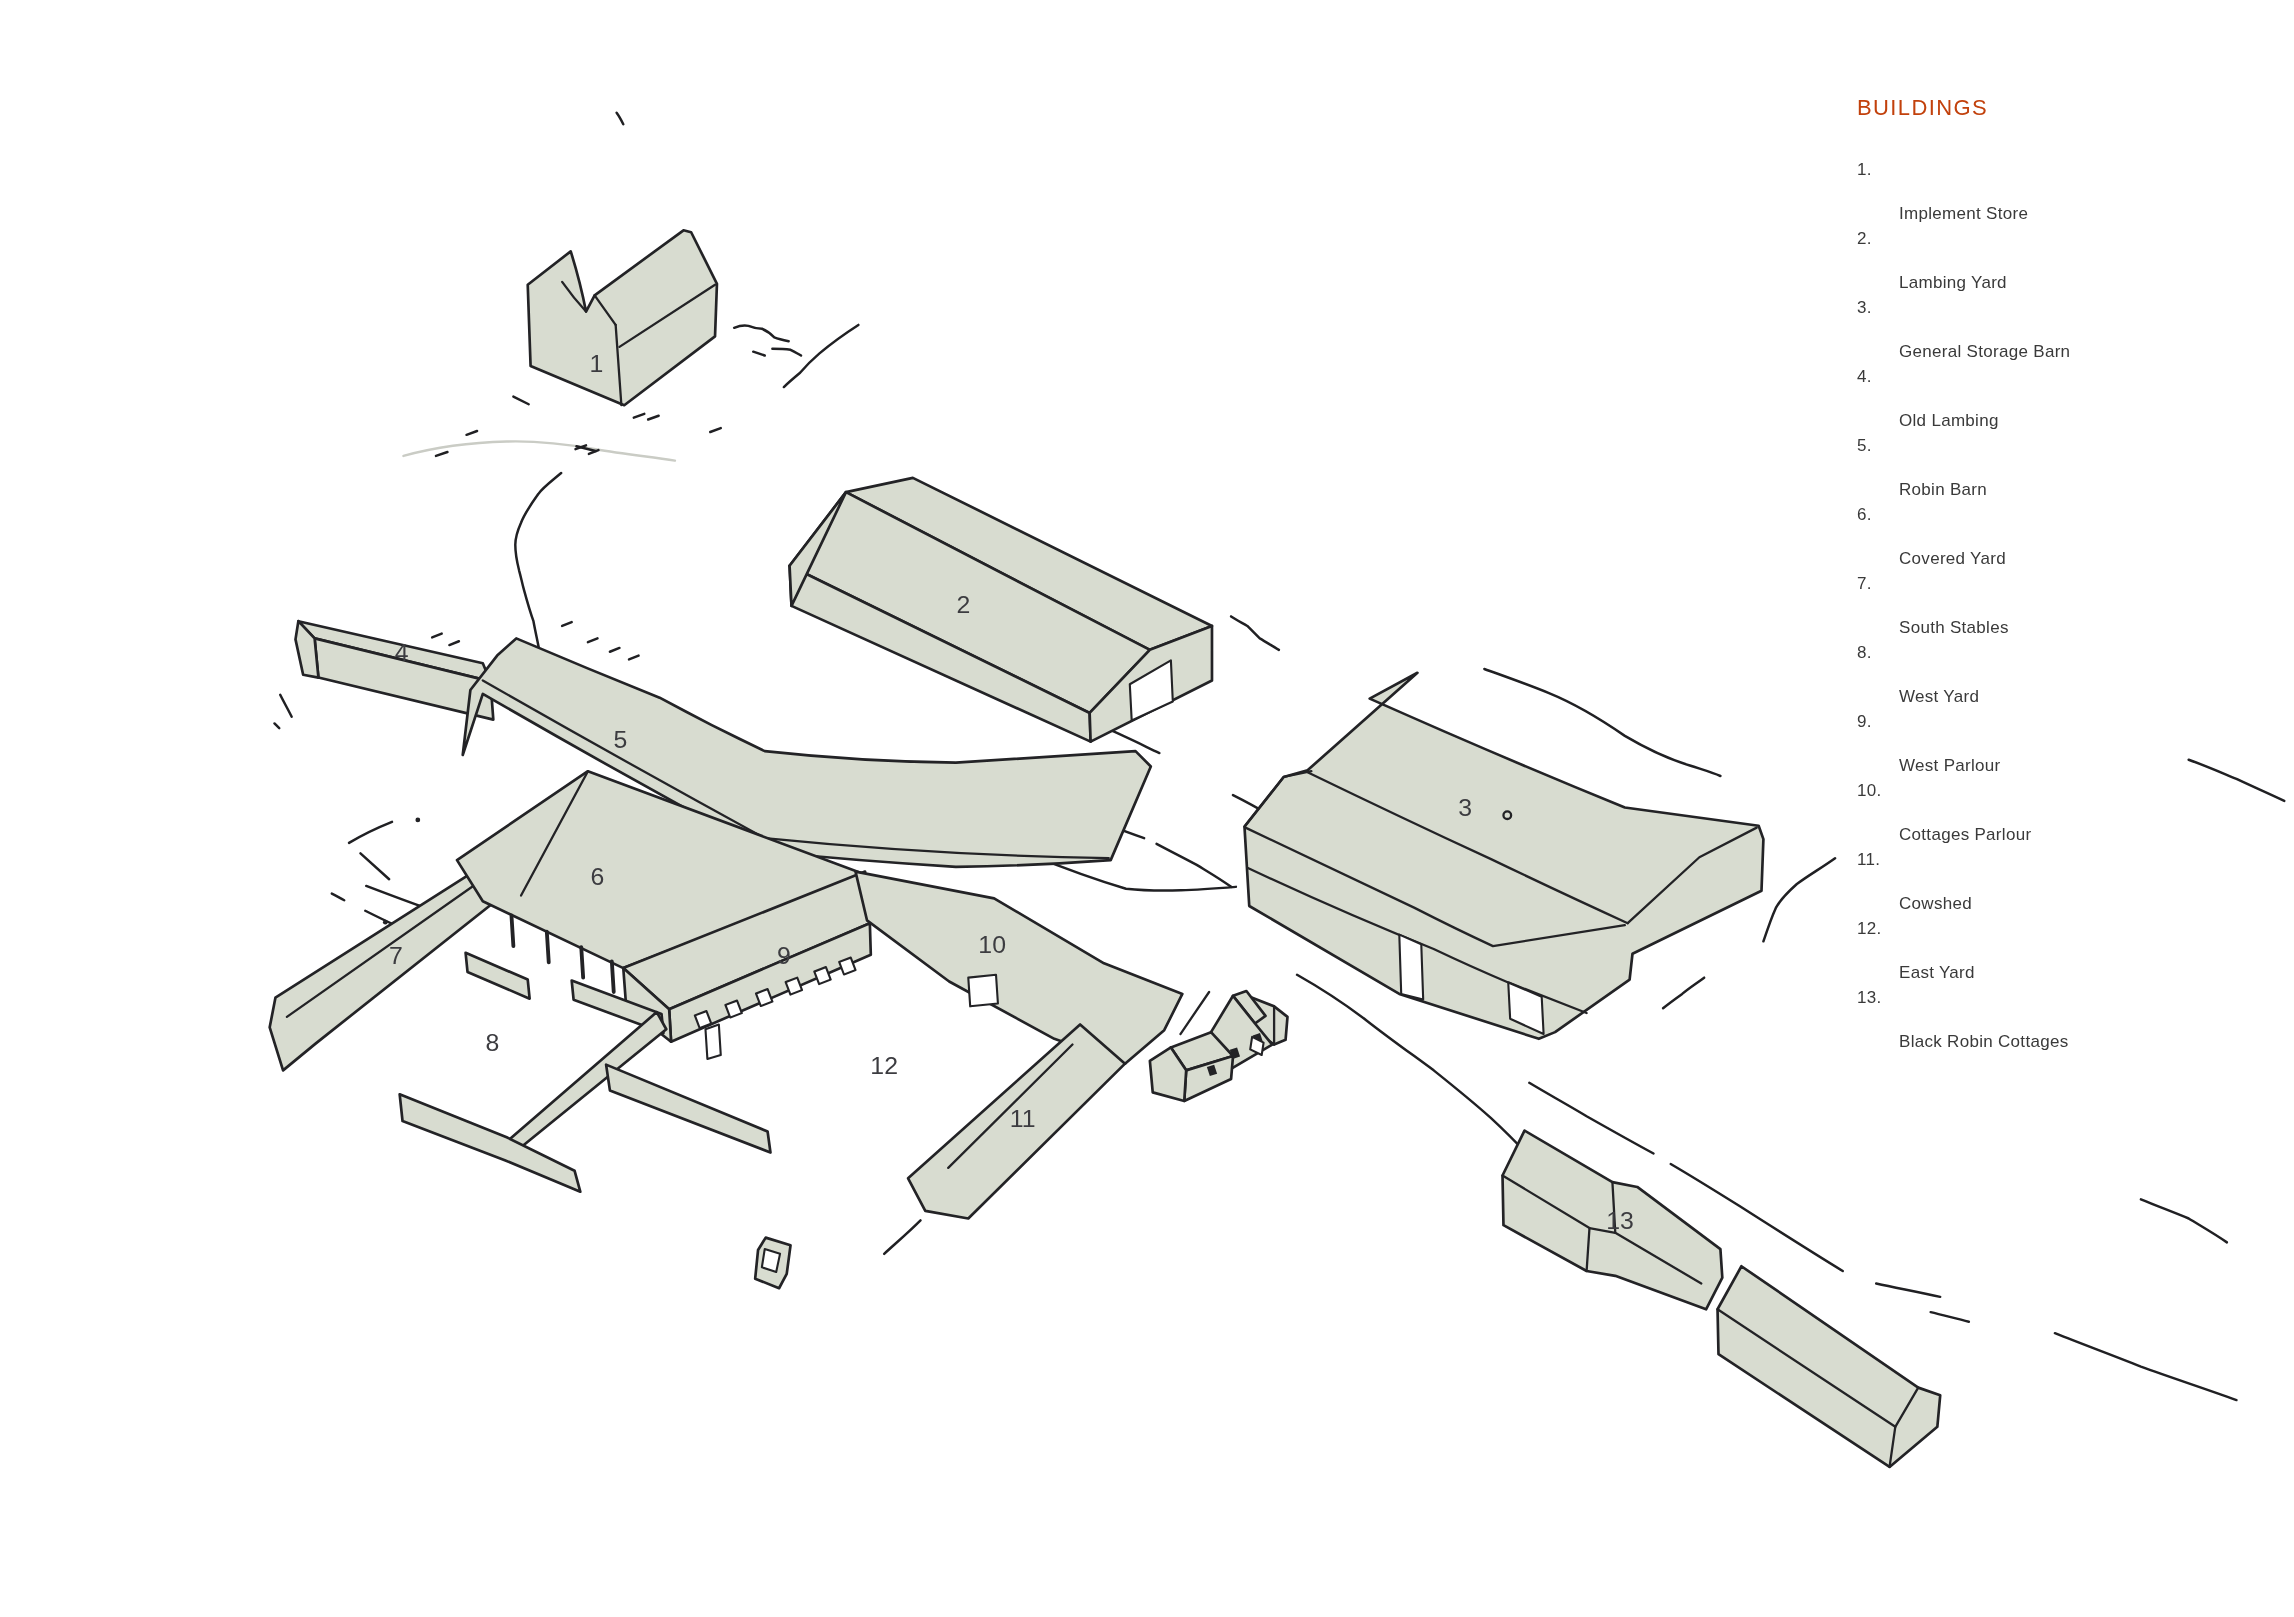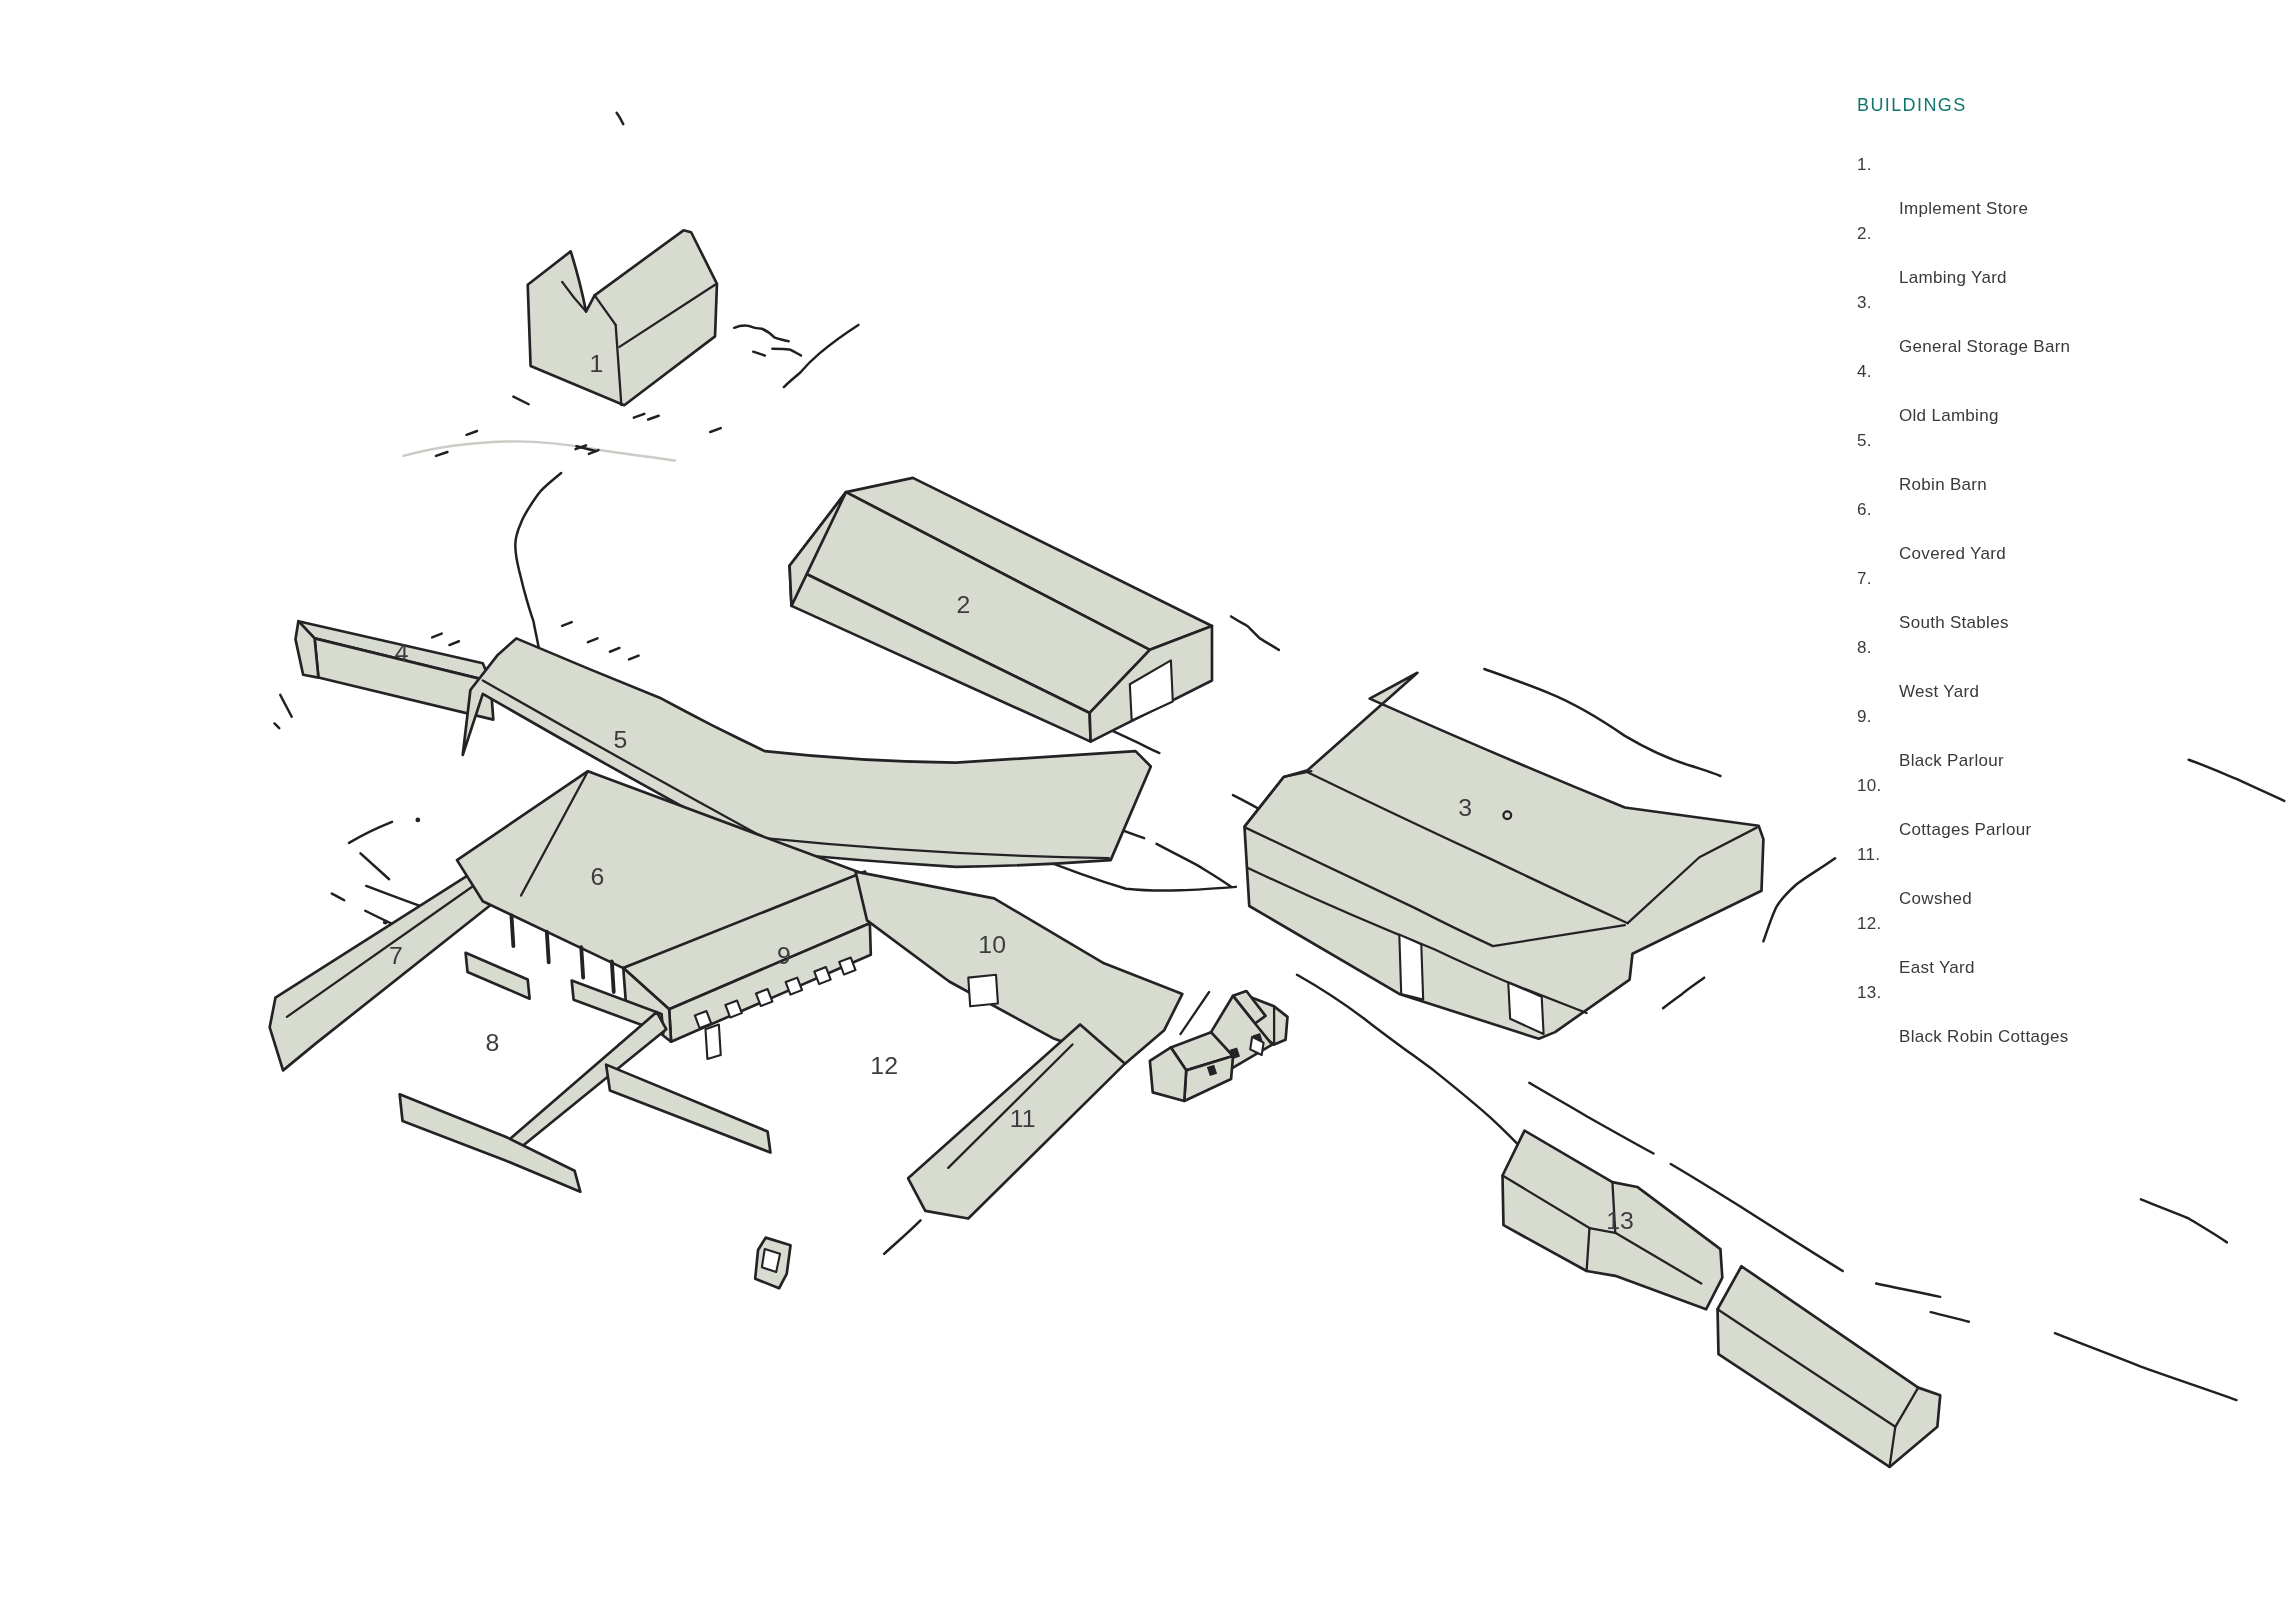"BUILDINGS" .legend-title { color: #0f766e -> #c2410c; font-size: 18px -> 22px }
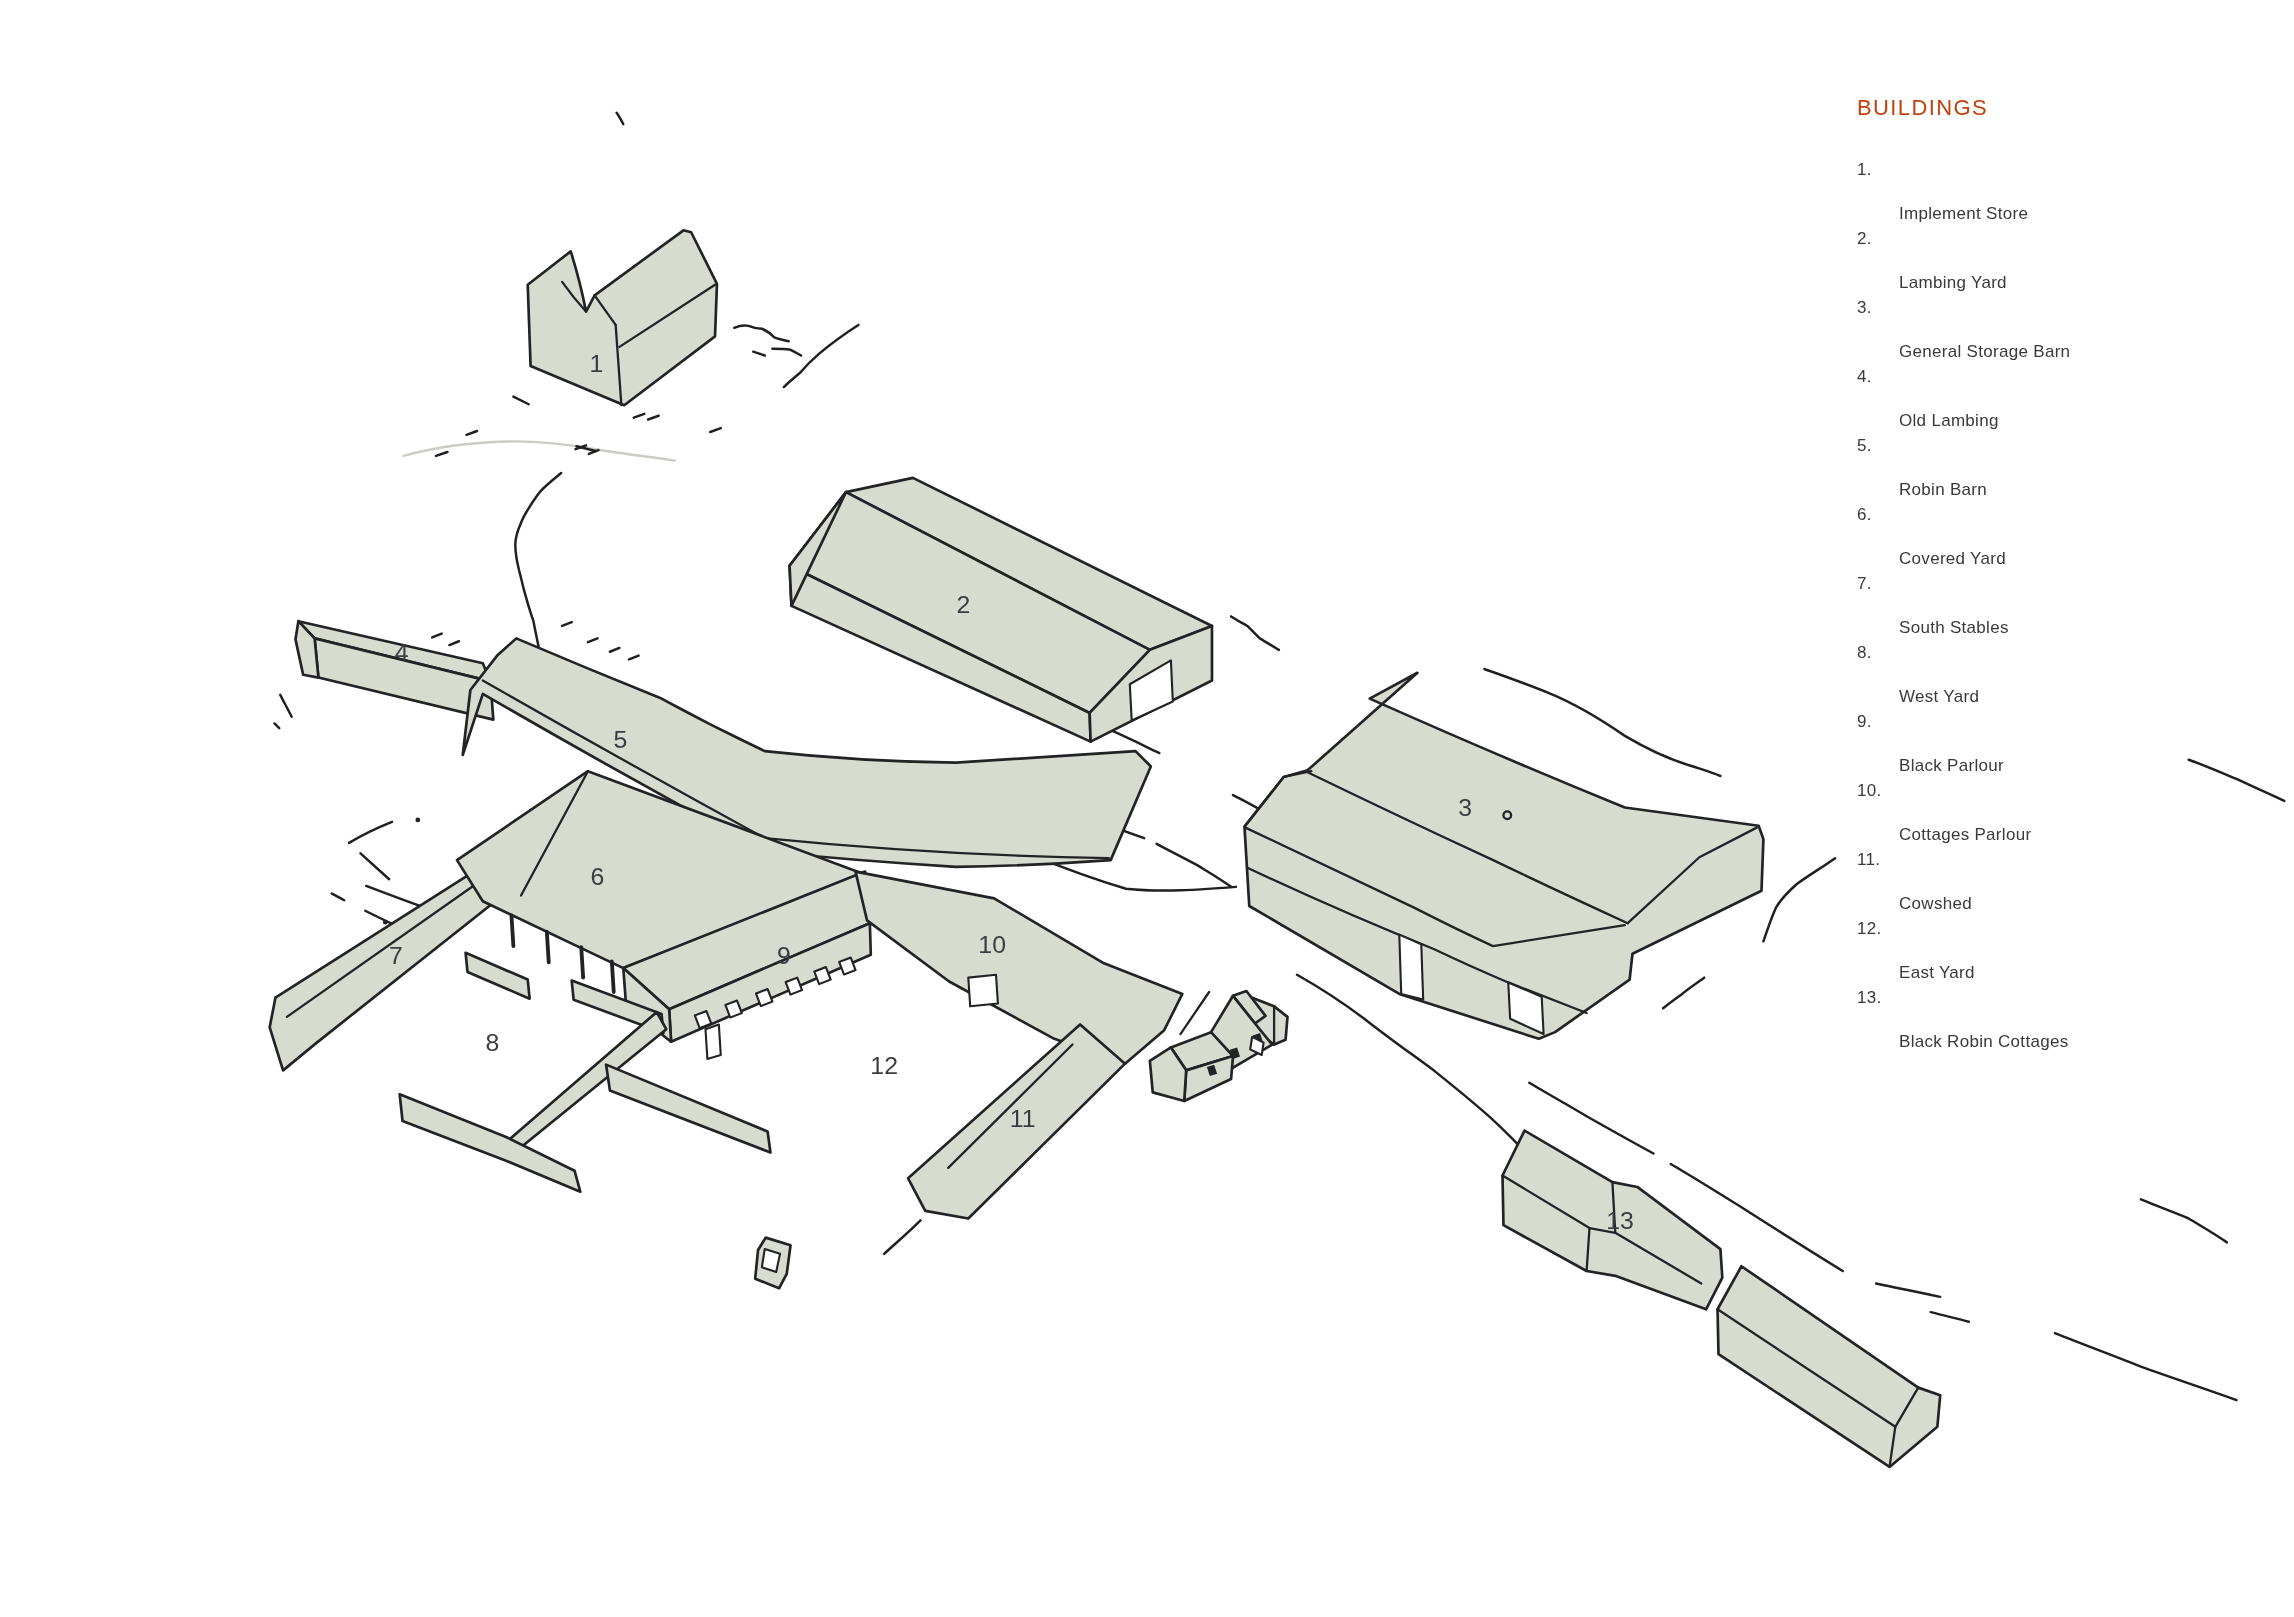"Black Parlour" span.legend-label { text: Black -> West }
